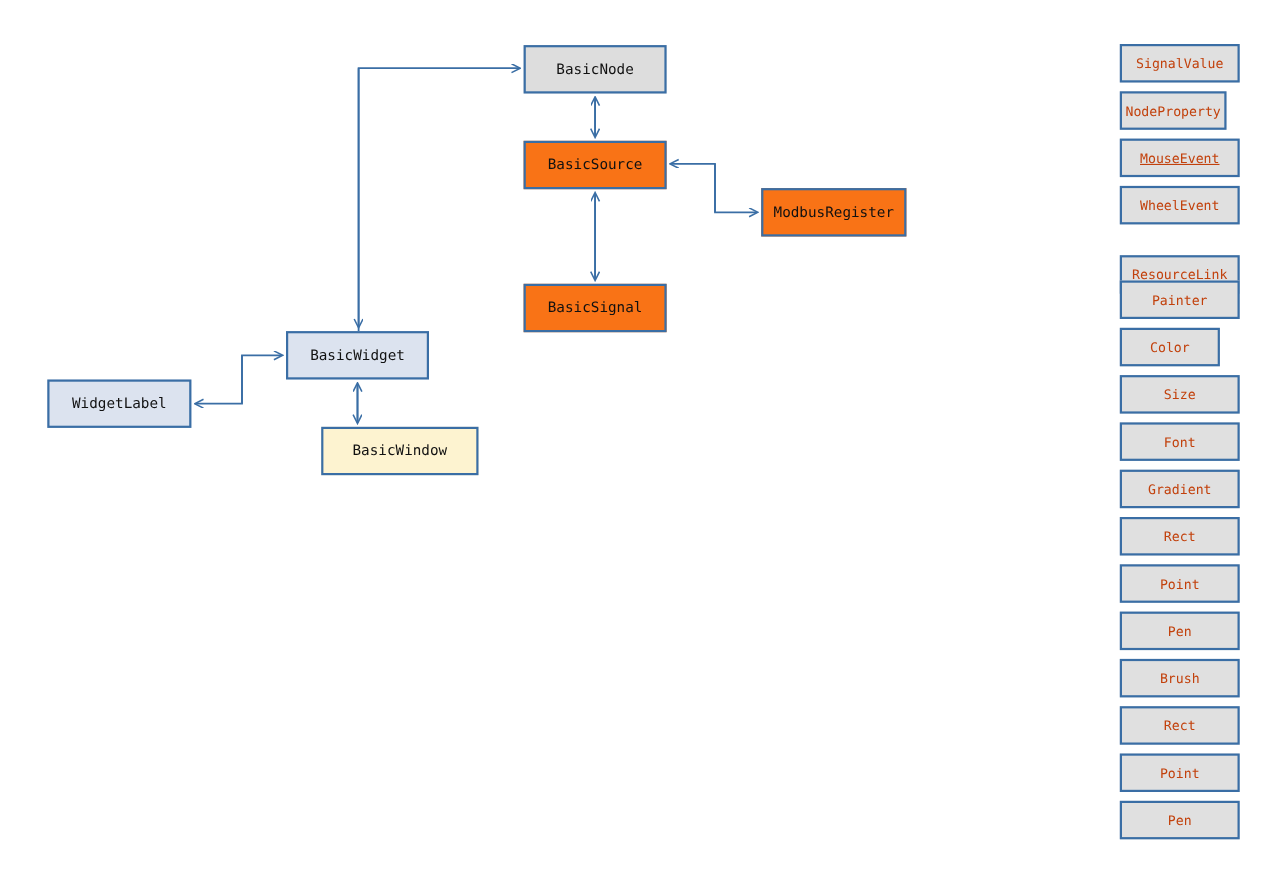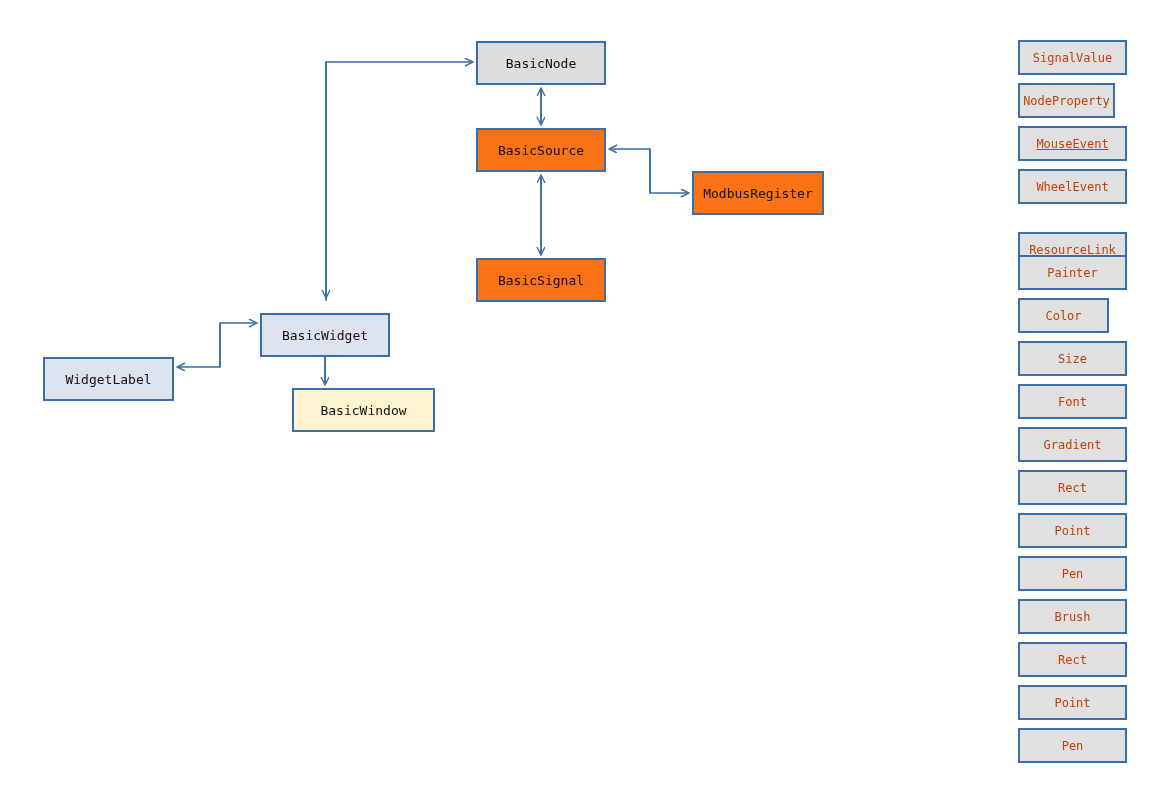"BasicWidget" .node.blue { margin-top: 12px -> none }
